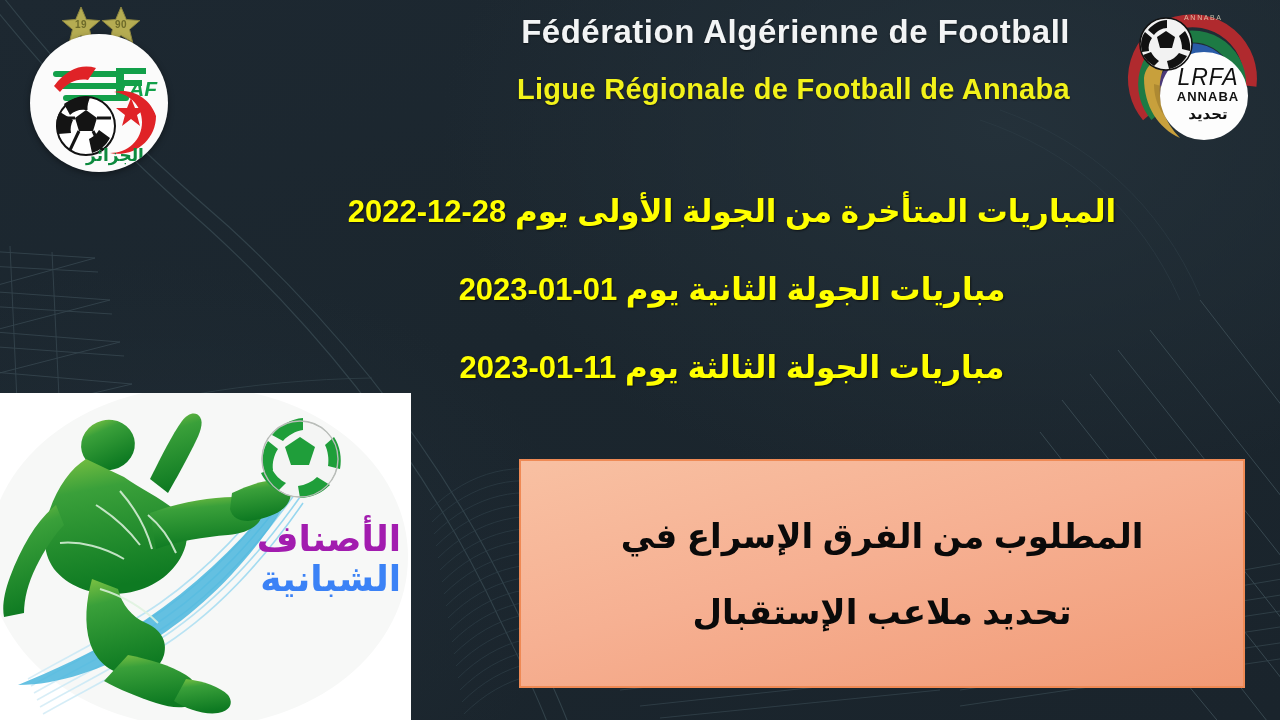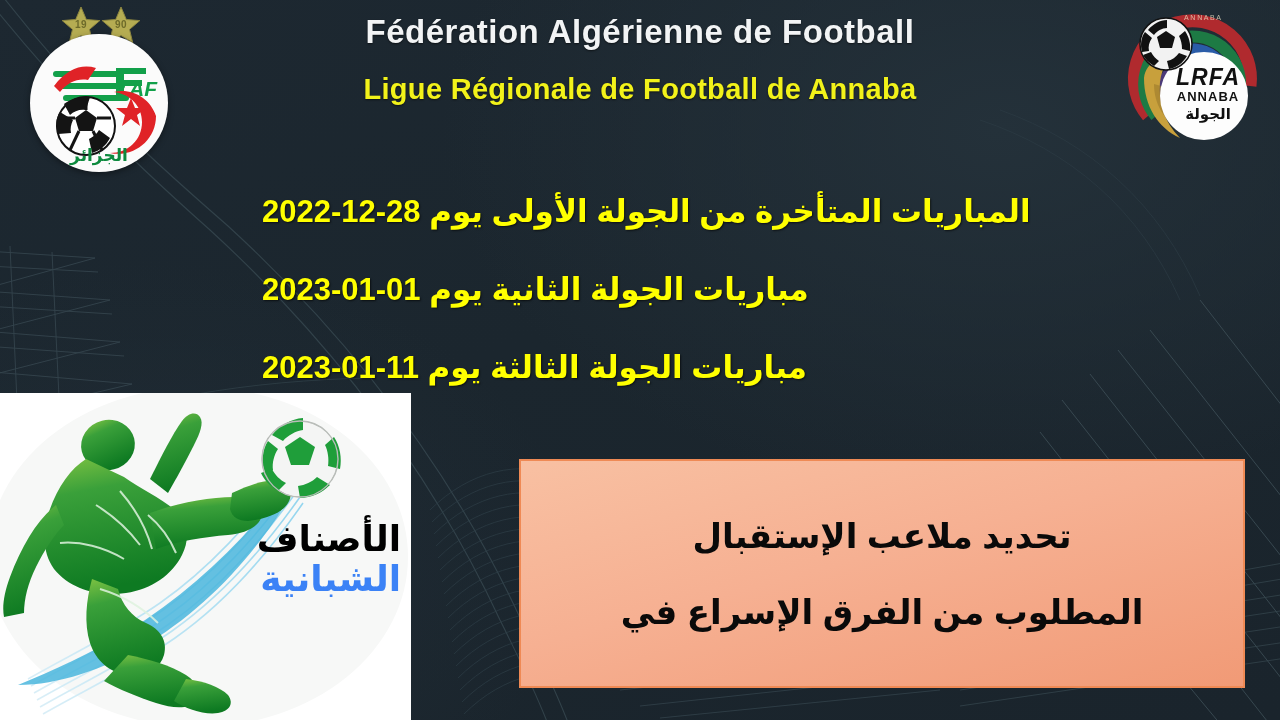"Fédération Algérienne de Football" .header { text-align: center -> right }
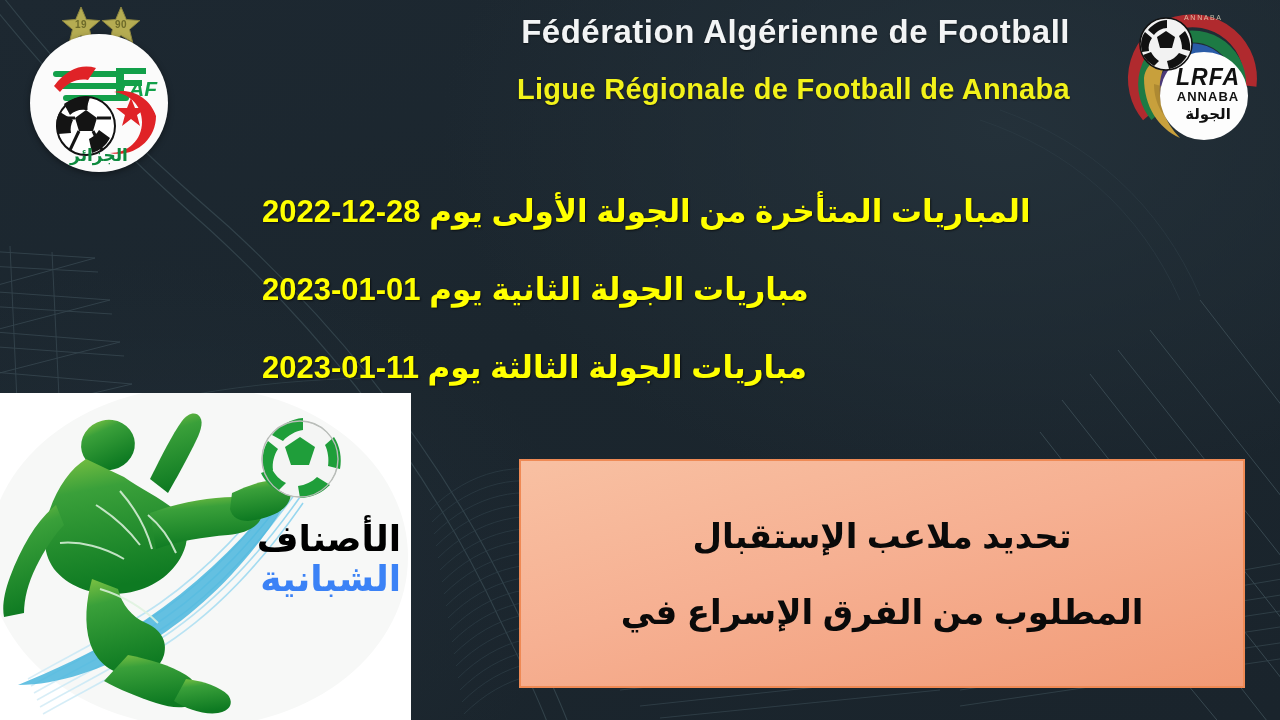"LRFA" .lrfa-abbr { font-weight: bold -> normal }
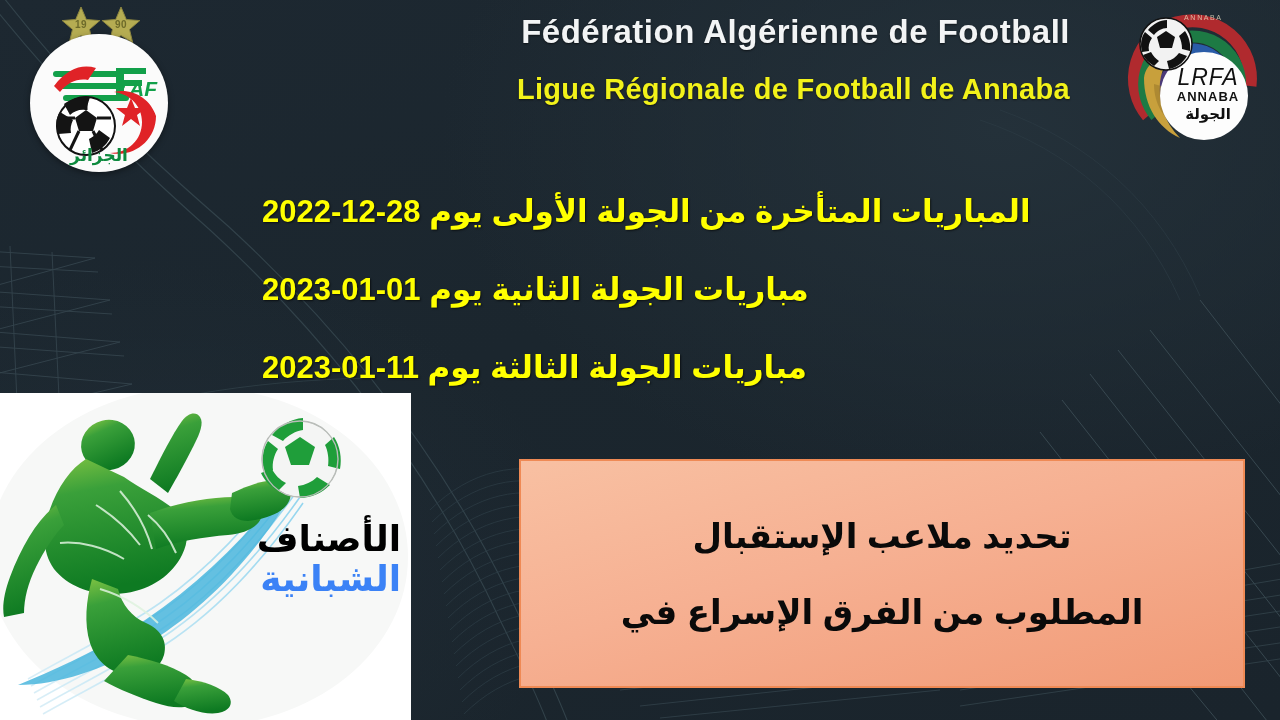"الجولة" div.lrfa-ar { text: الجولة -> تحديد }
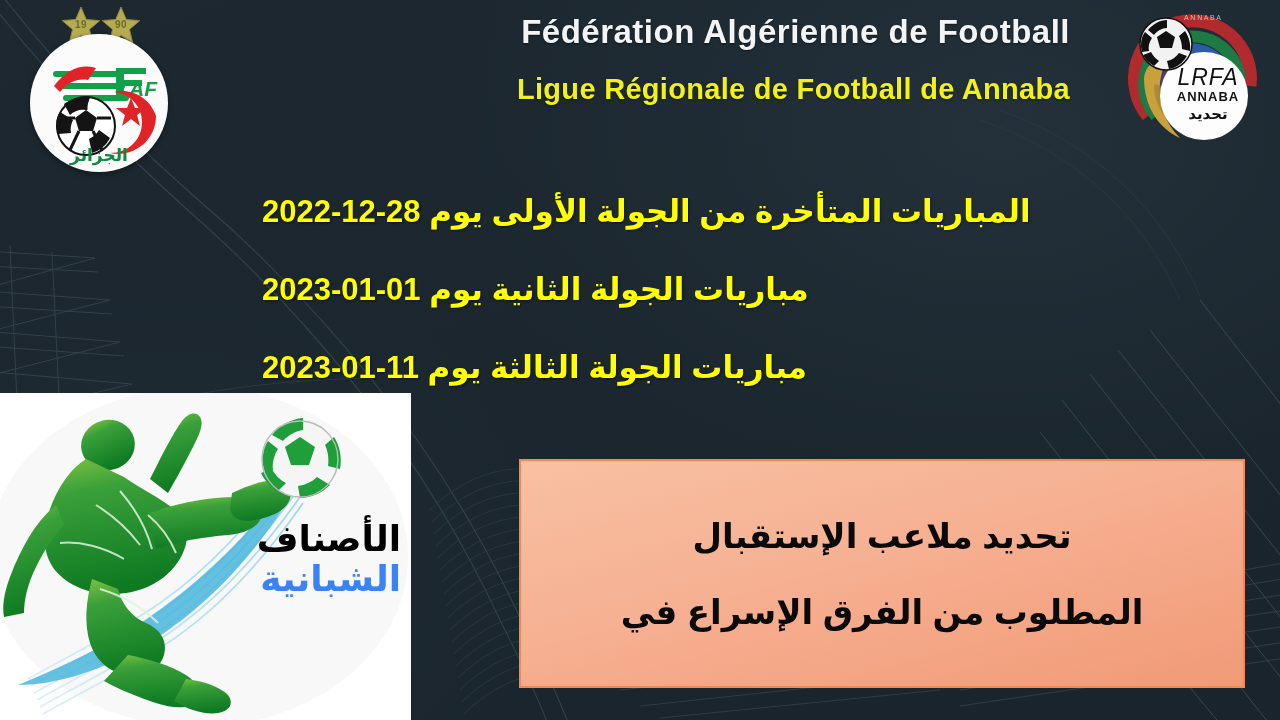"الجزائر" .faf-algerie { left: 0 -> 16px }
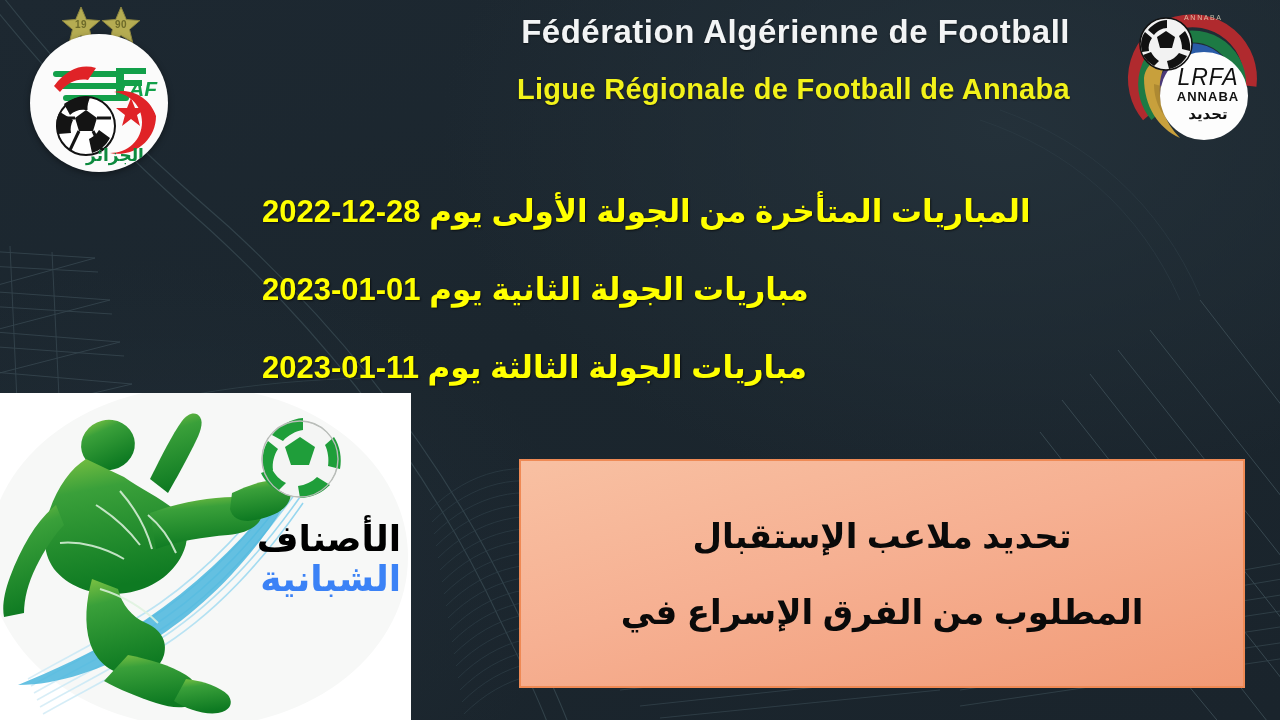"المباريات المتأخرة من الجولة الأولى" .announcements { text-align: left -> center }
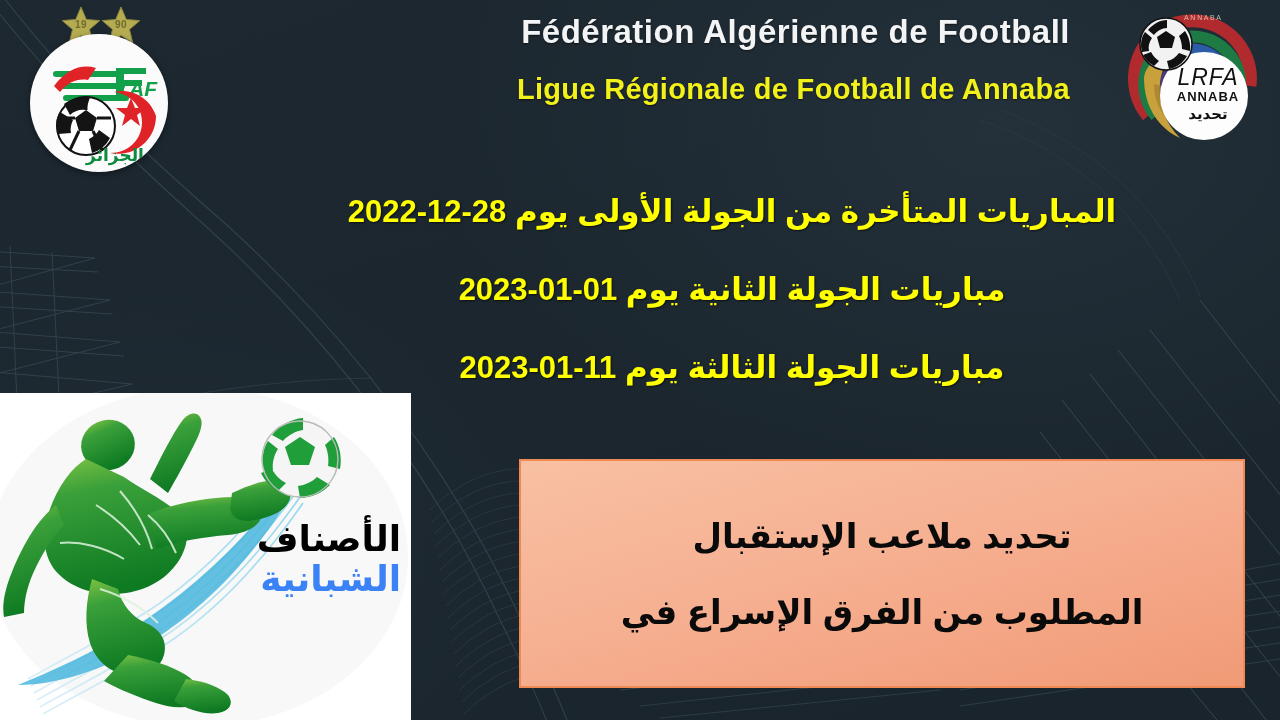"الأصناف" .youth-l1 { color: #000000 -> #a21caf }
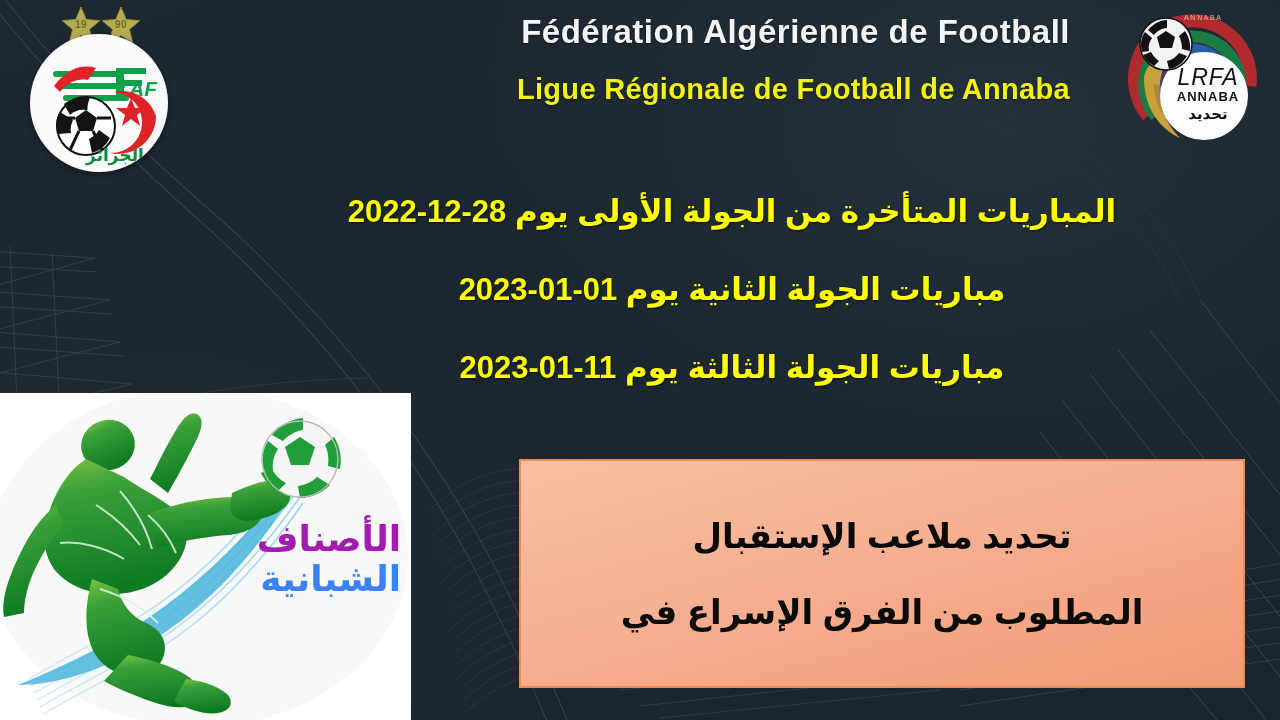"تحديد ملاعب الإستقبال" div.callout-line { order: before "المطلوب من الفرق الإسراع في" -> after "المطلوب من الفرق الإسراع في" }
